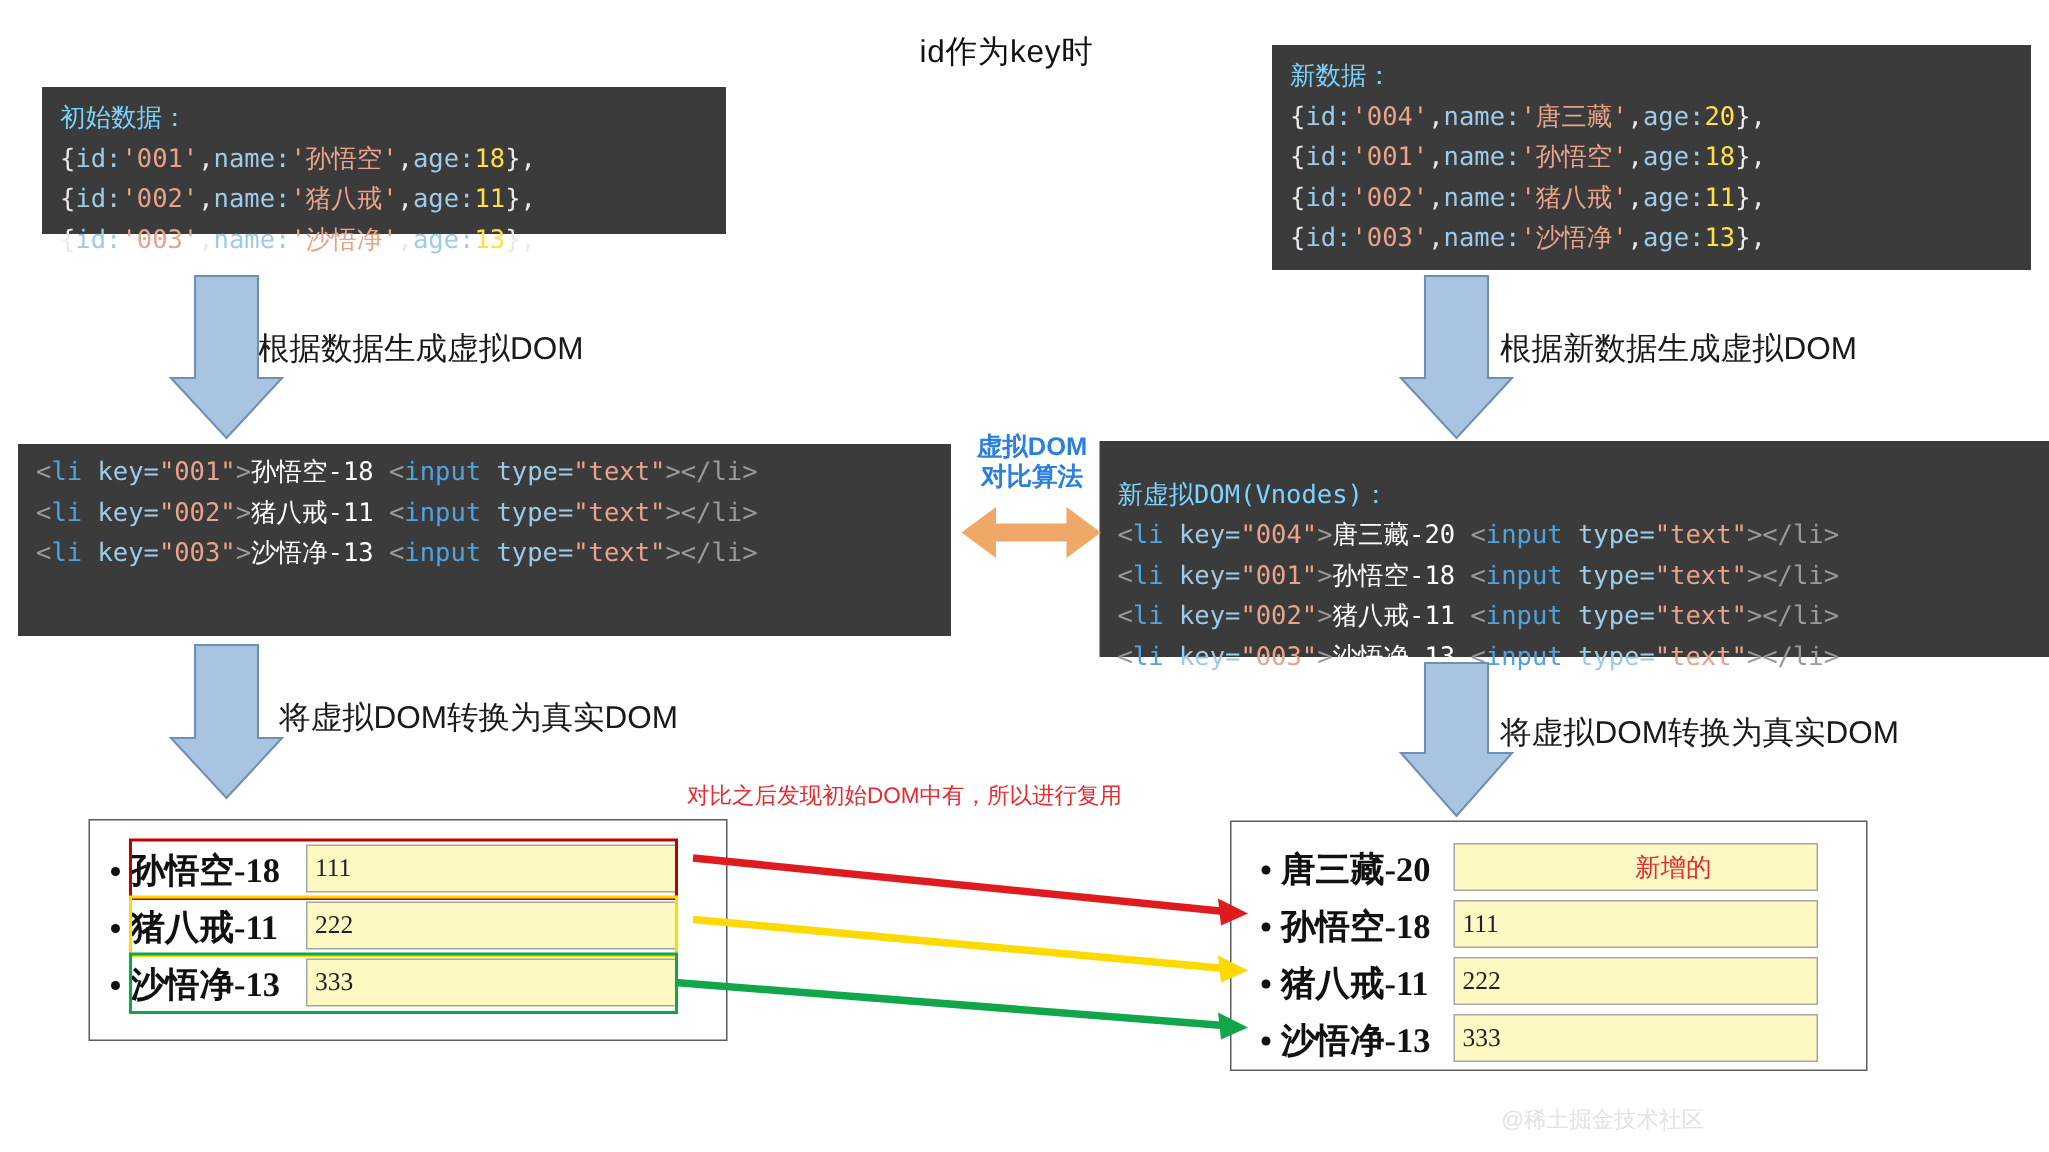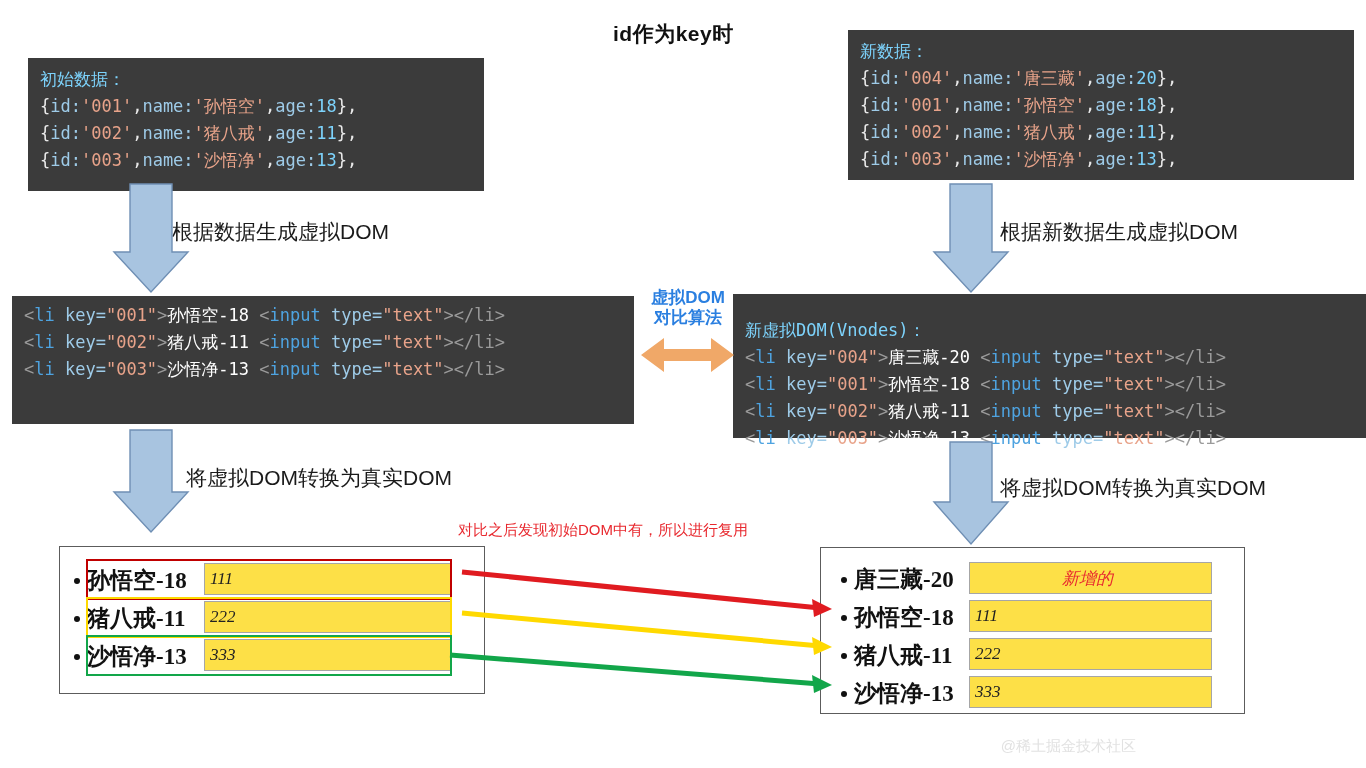"id作为key时" .title { font-weight: bold -> normal }
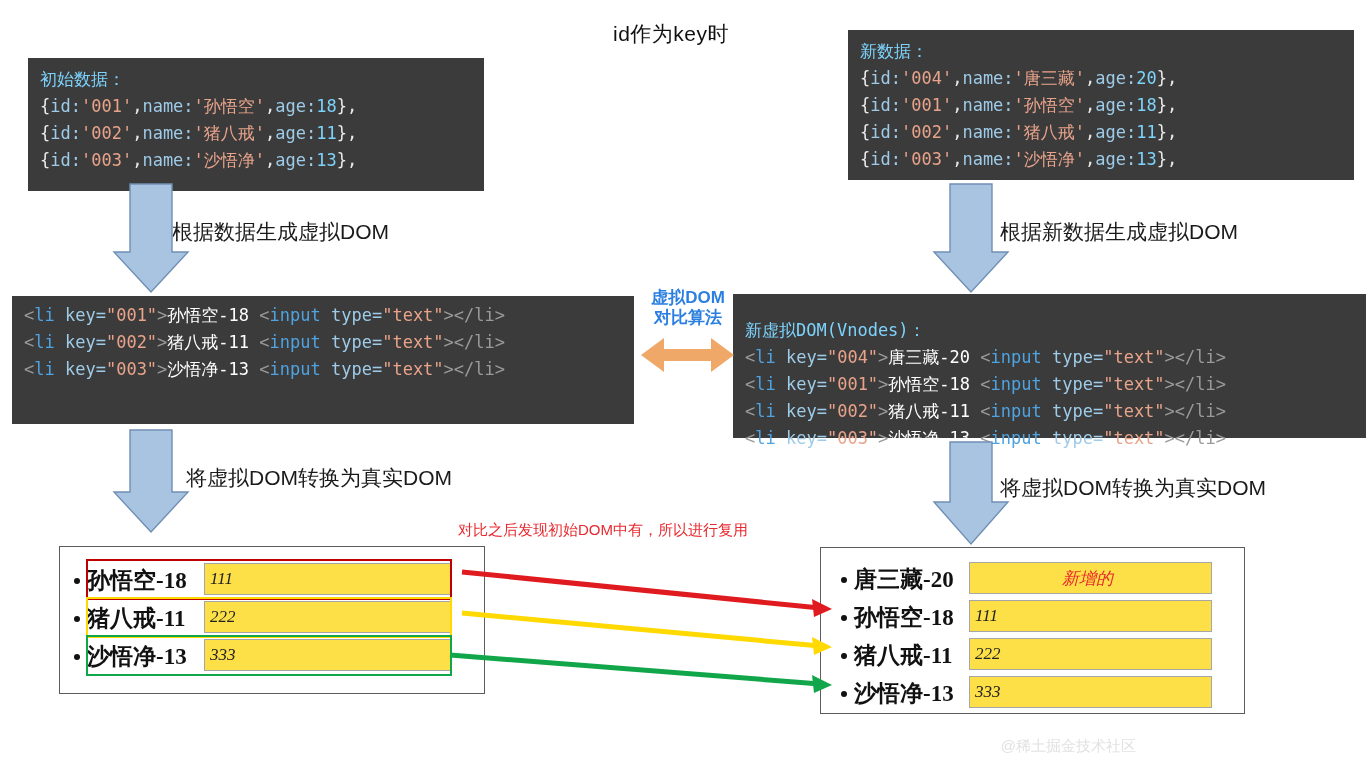"初始数据：" div.code-panel { height: 133px -> 98px }
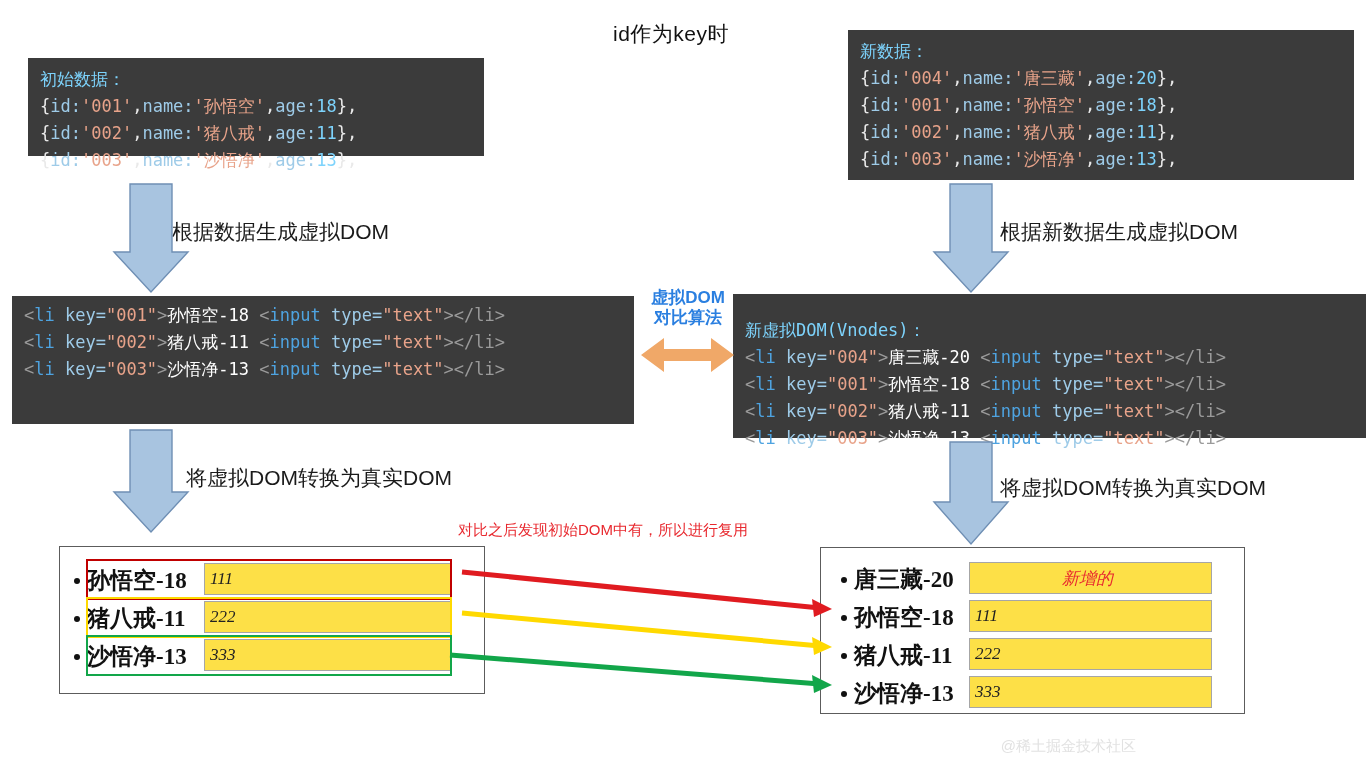"20" .tok-num { color: #7dd3fc -> #fde047 }
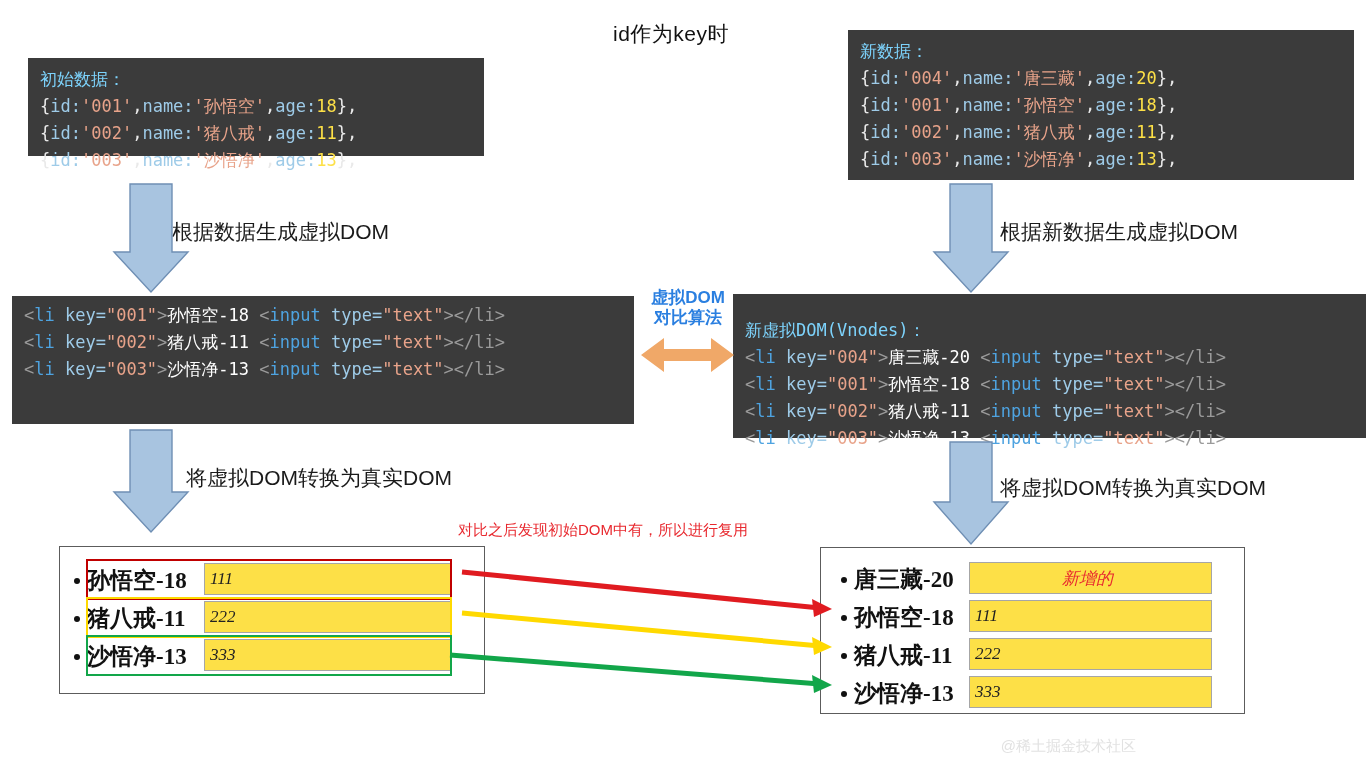"111" .li-input { background: #fde047 -> #fef9c3; font-style: italic -> none }
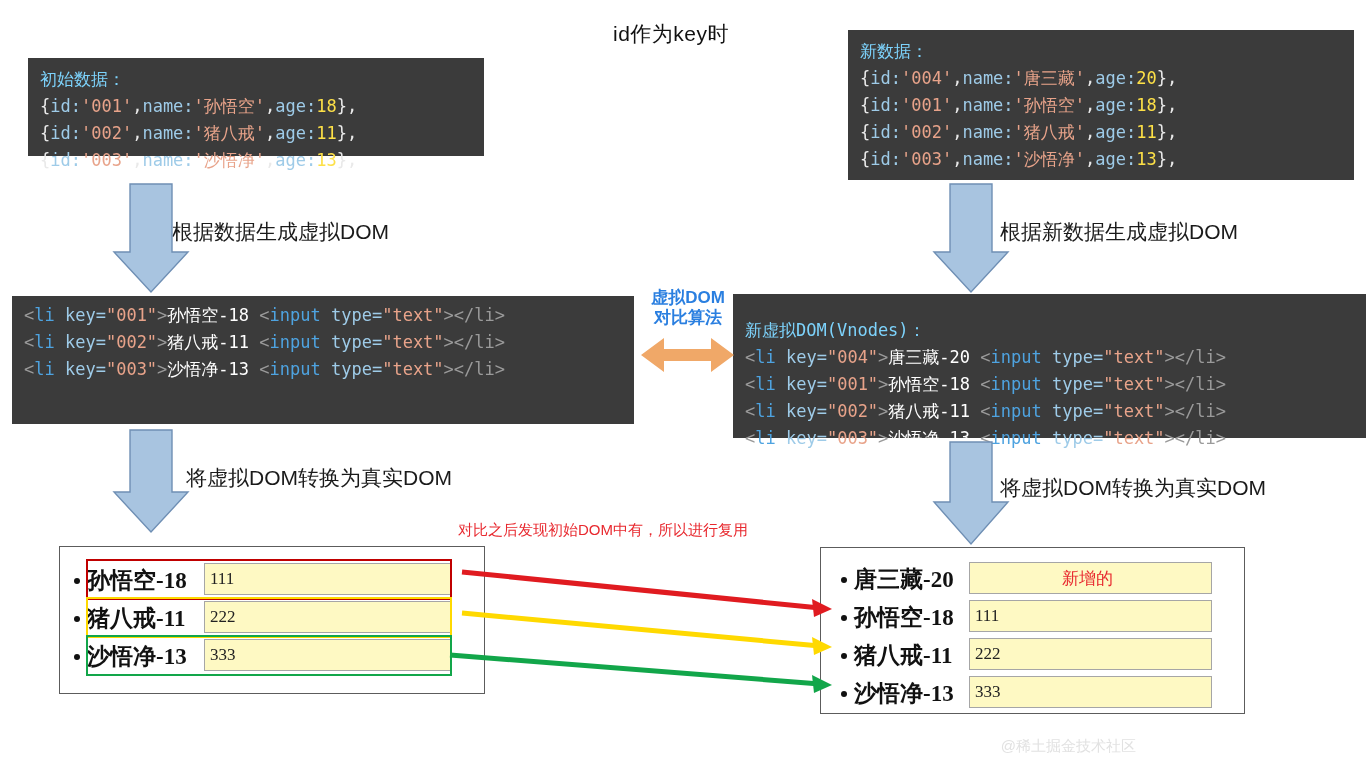"新增的" .li-input.note span { margin-left: 92px -> 120px }
